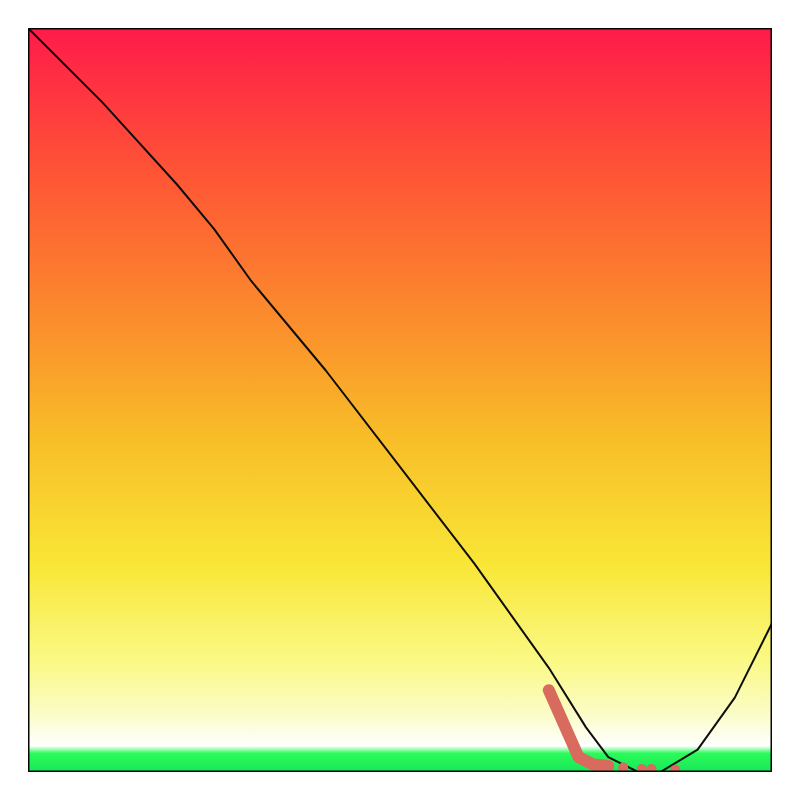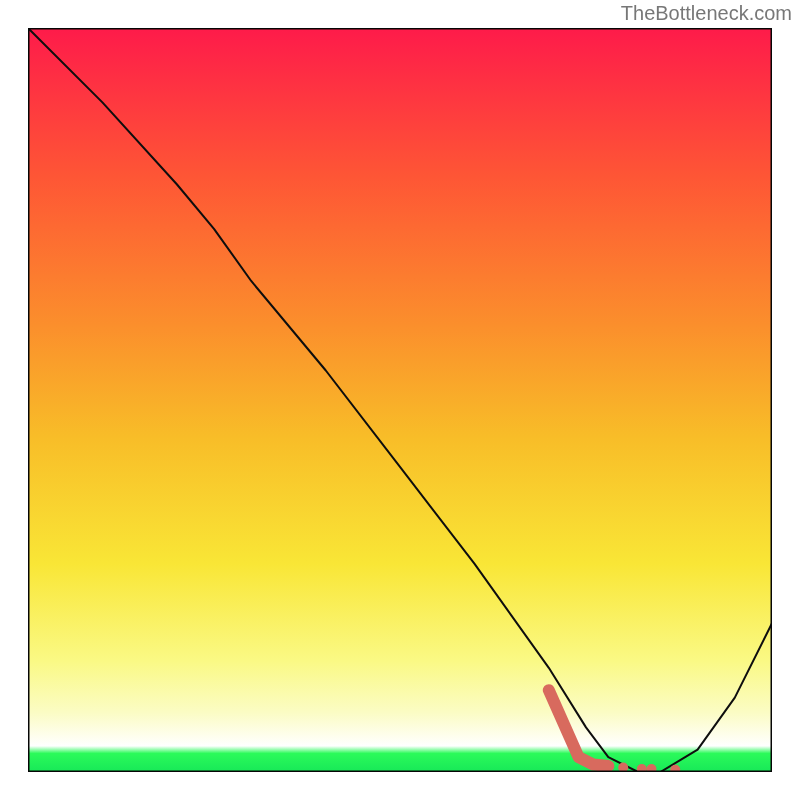"TheBottleneck.com" div.attribution { html: <div>TheBottleneck.com</div> -> none }
